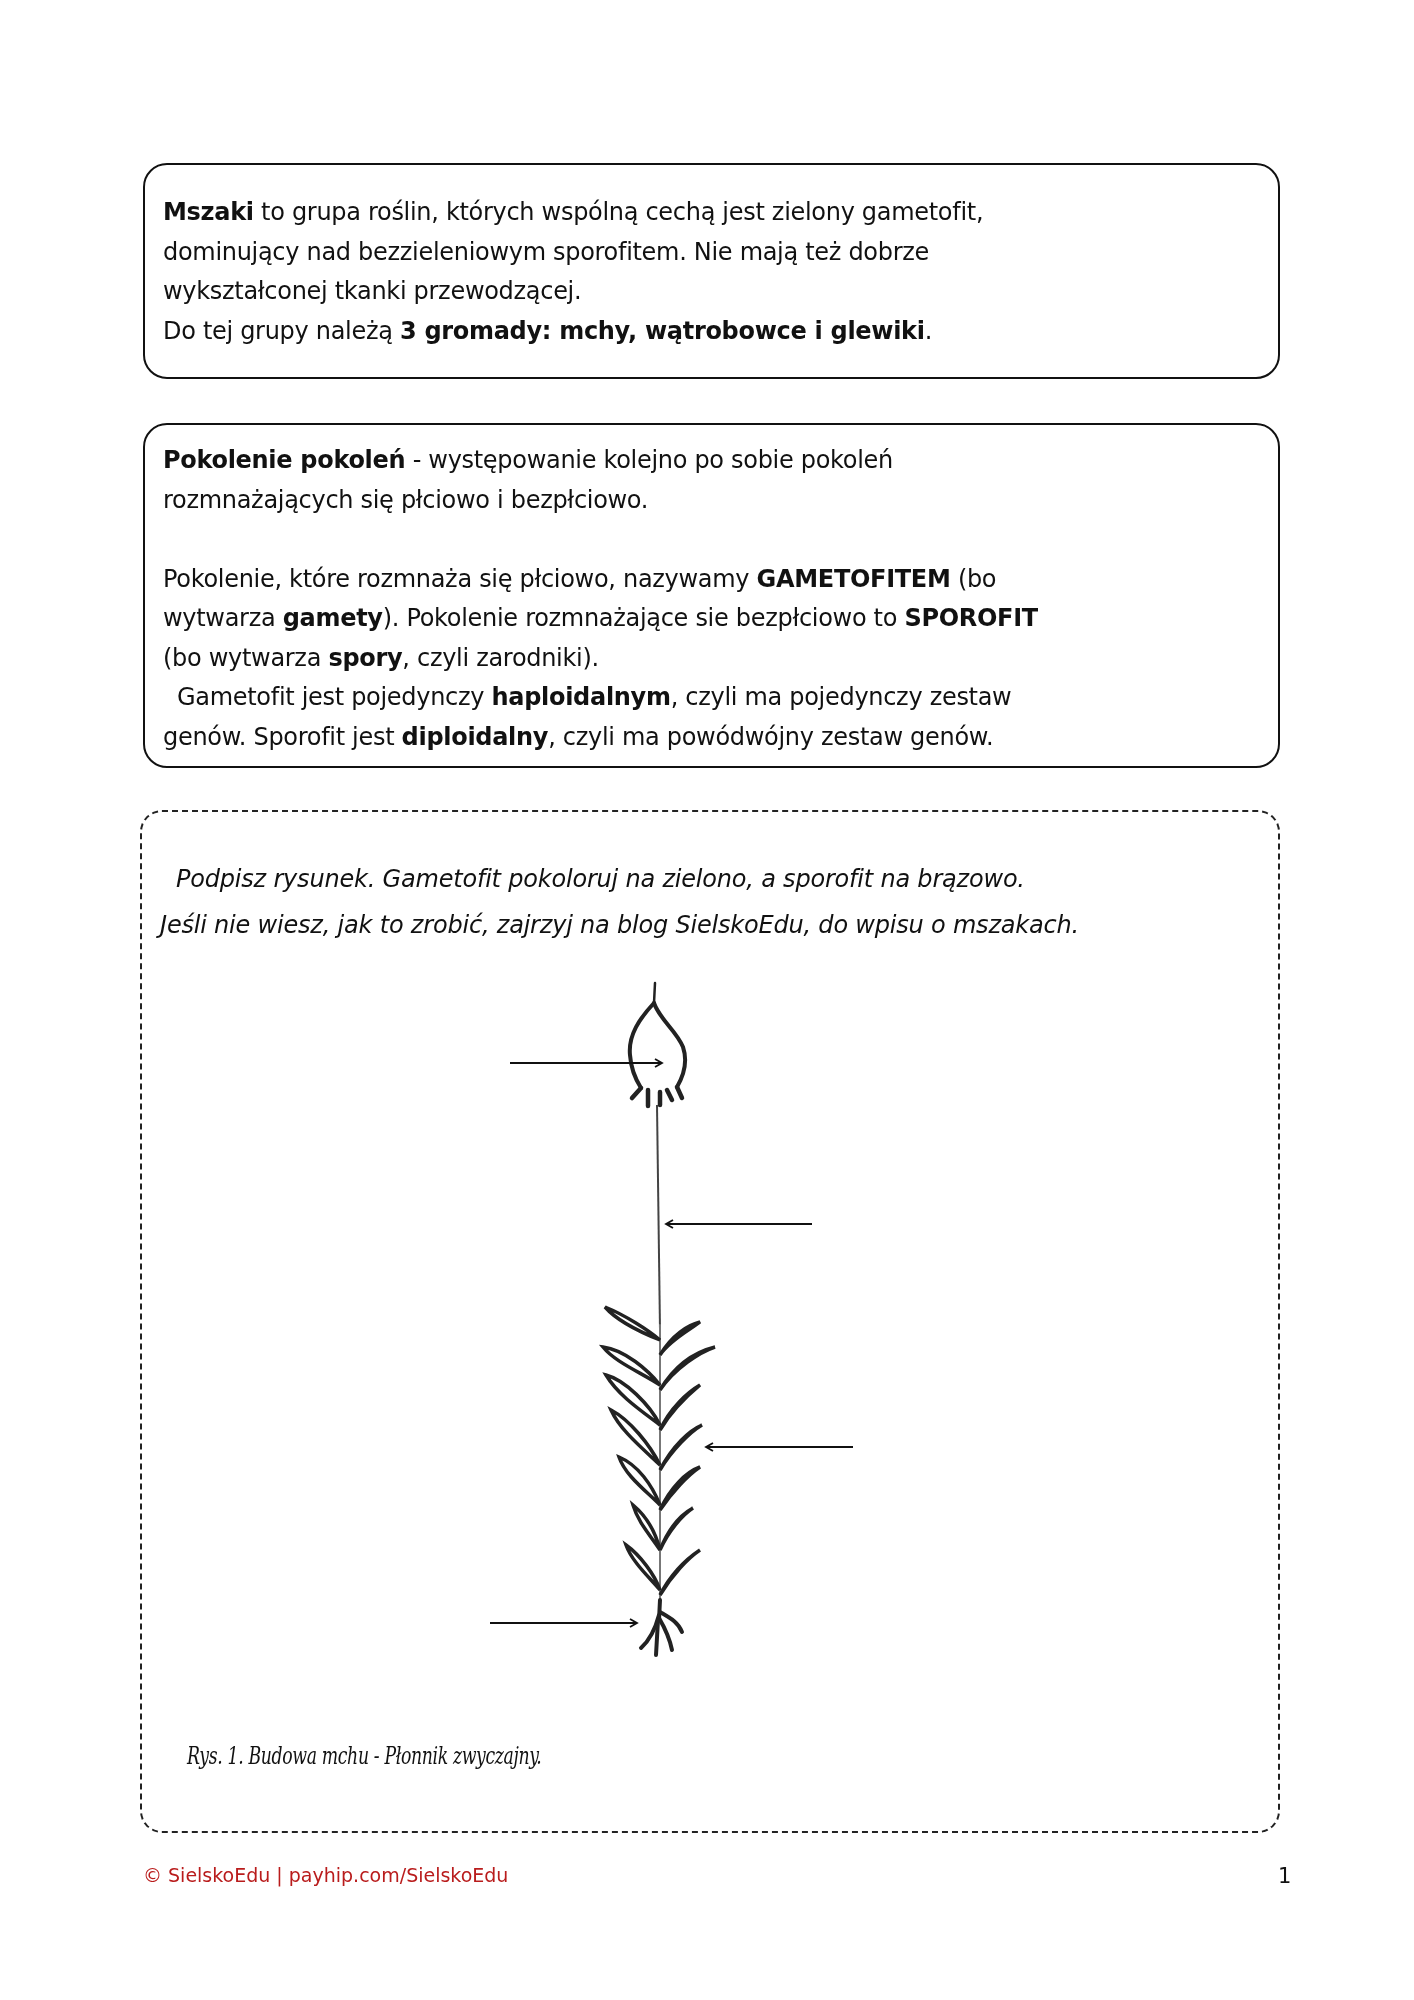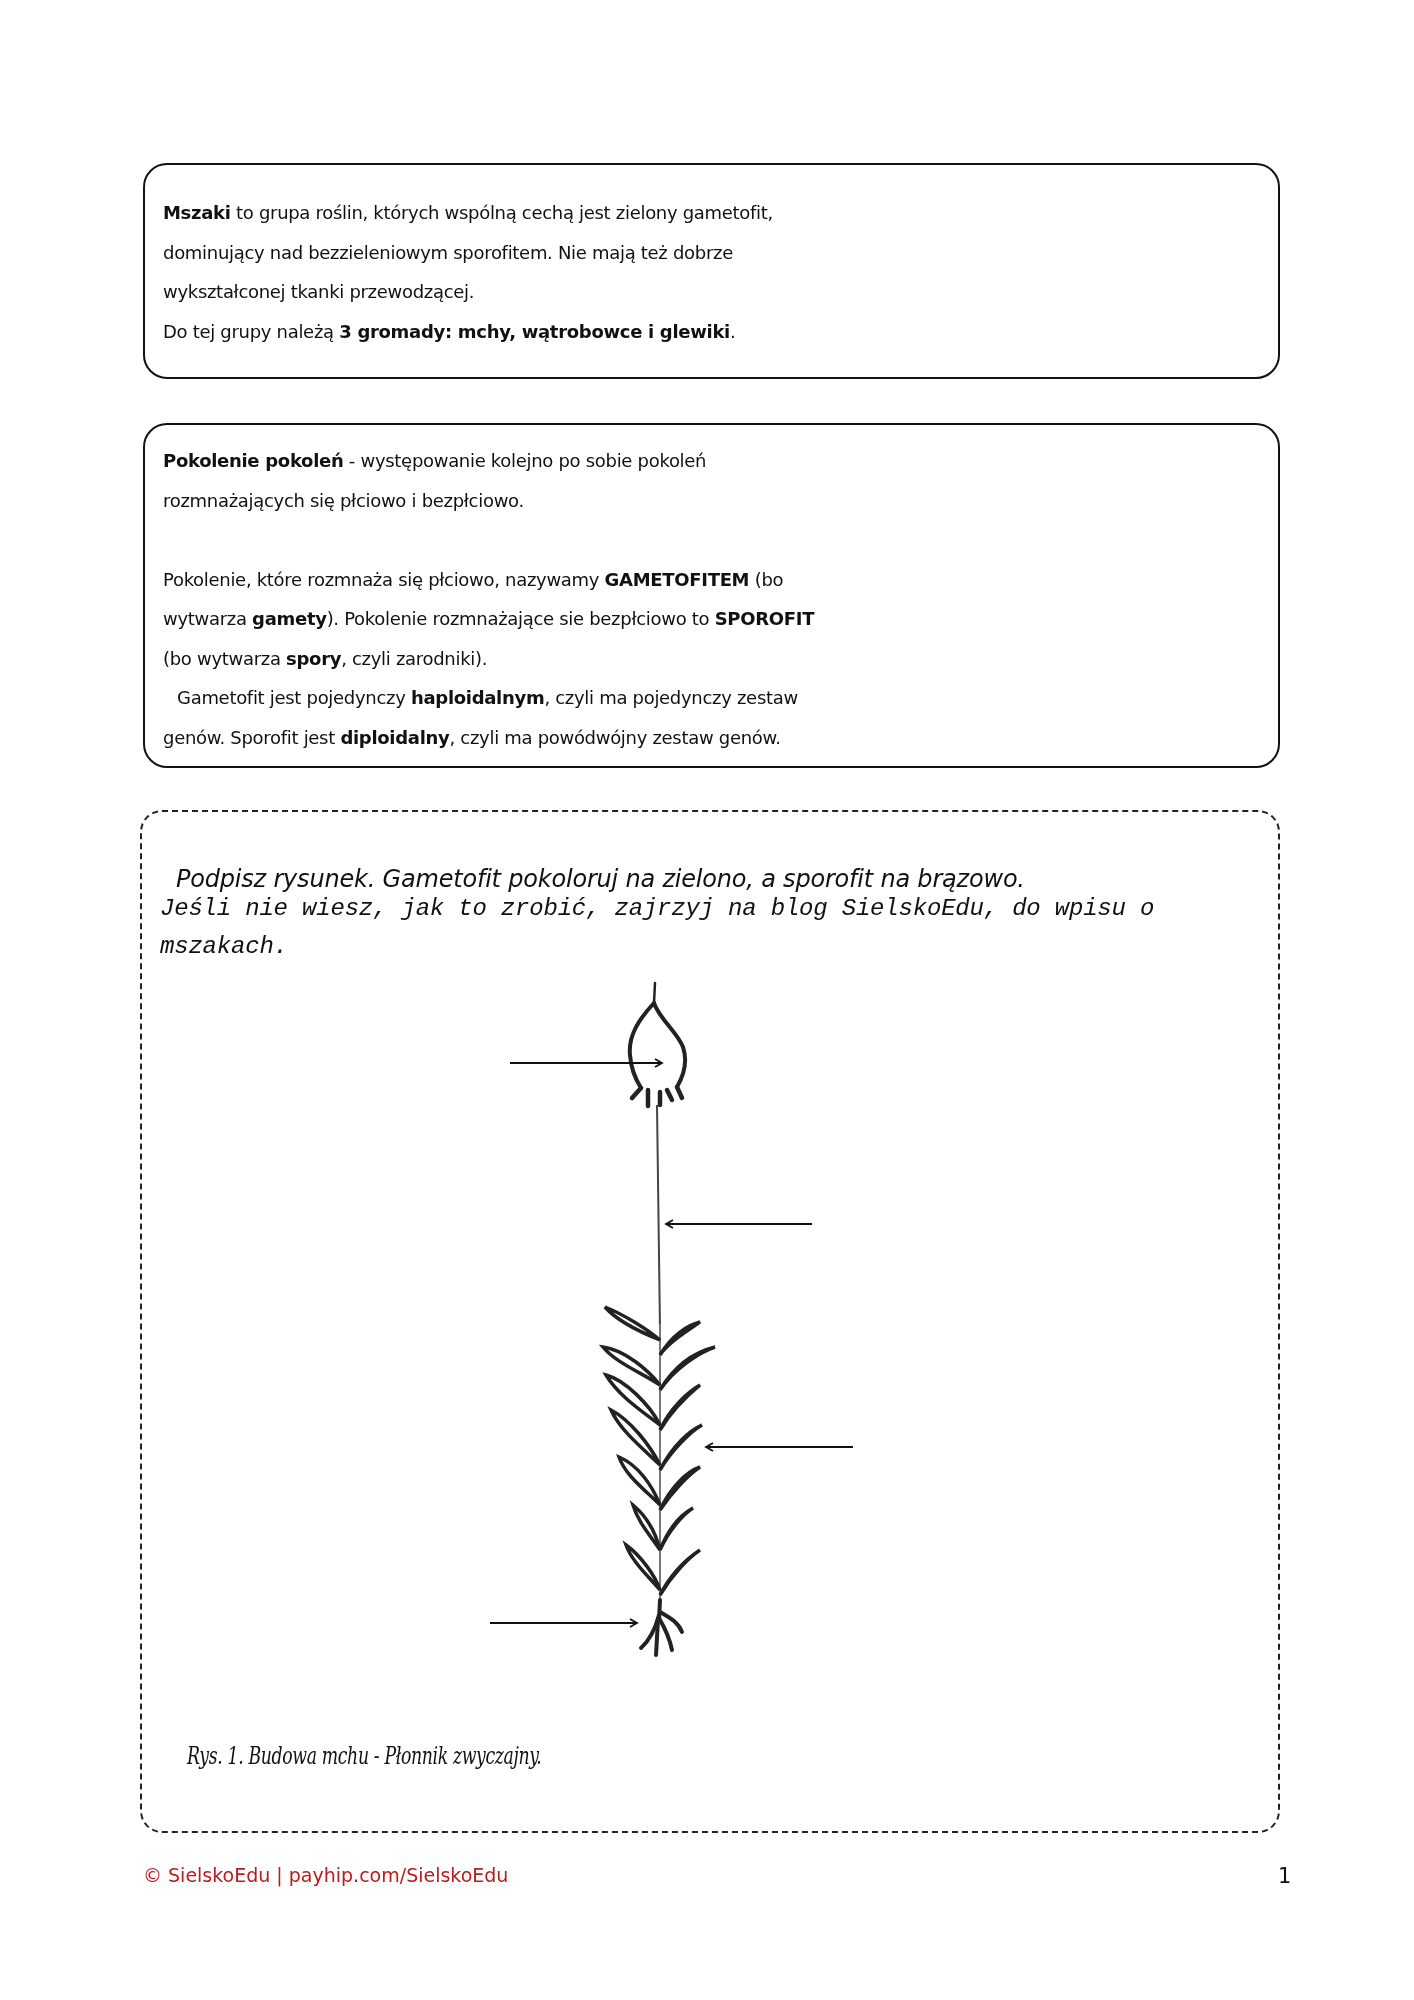"Mszaki to grupa roślin, których" .box { font-size: 18px -> 24px }
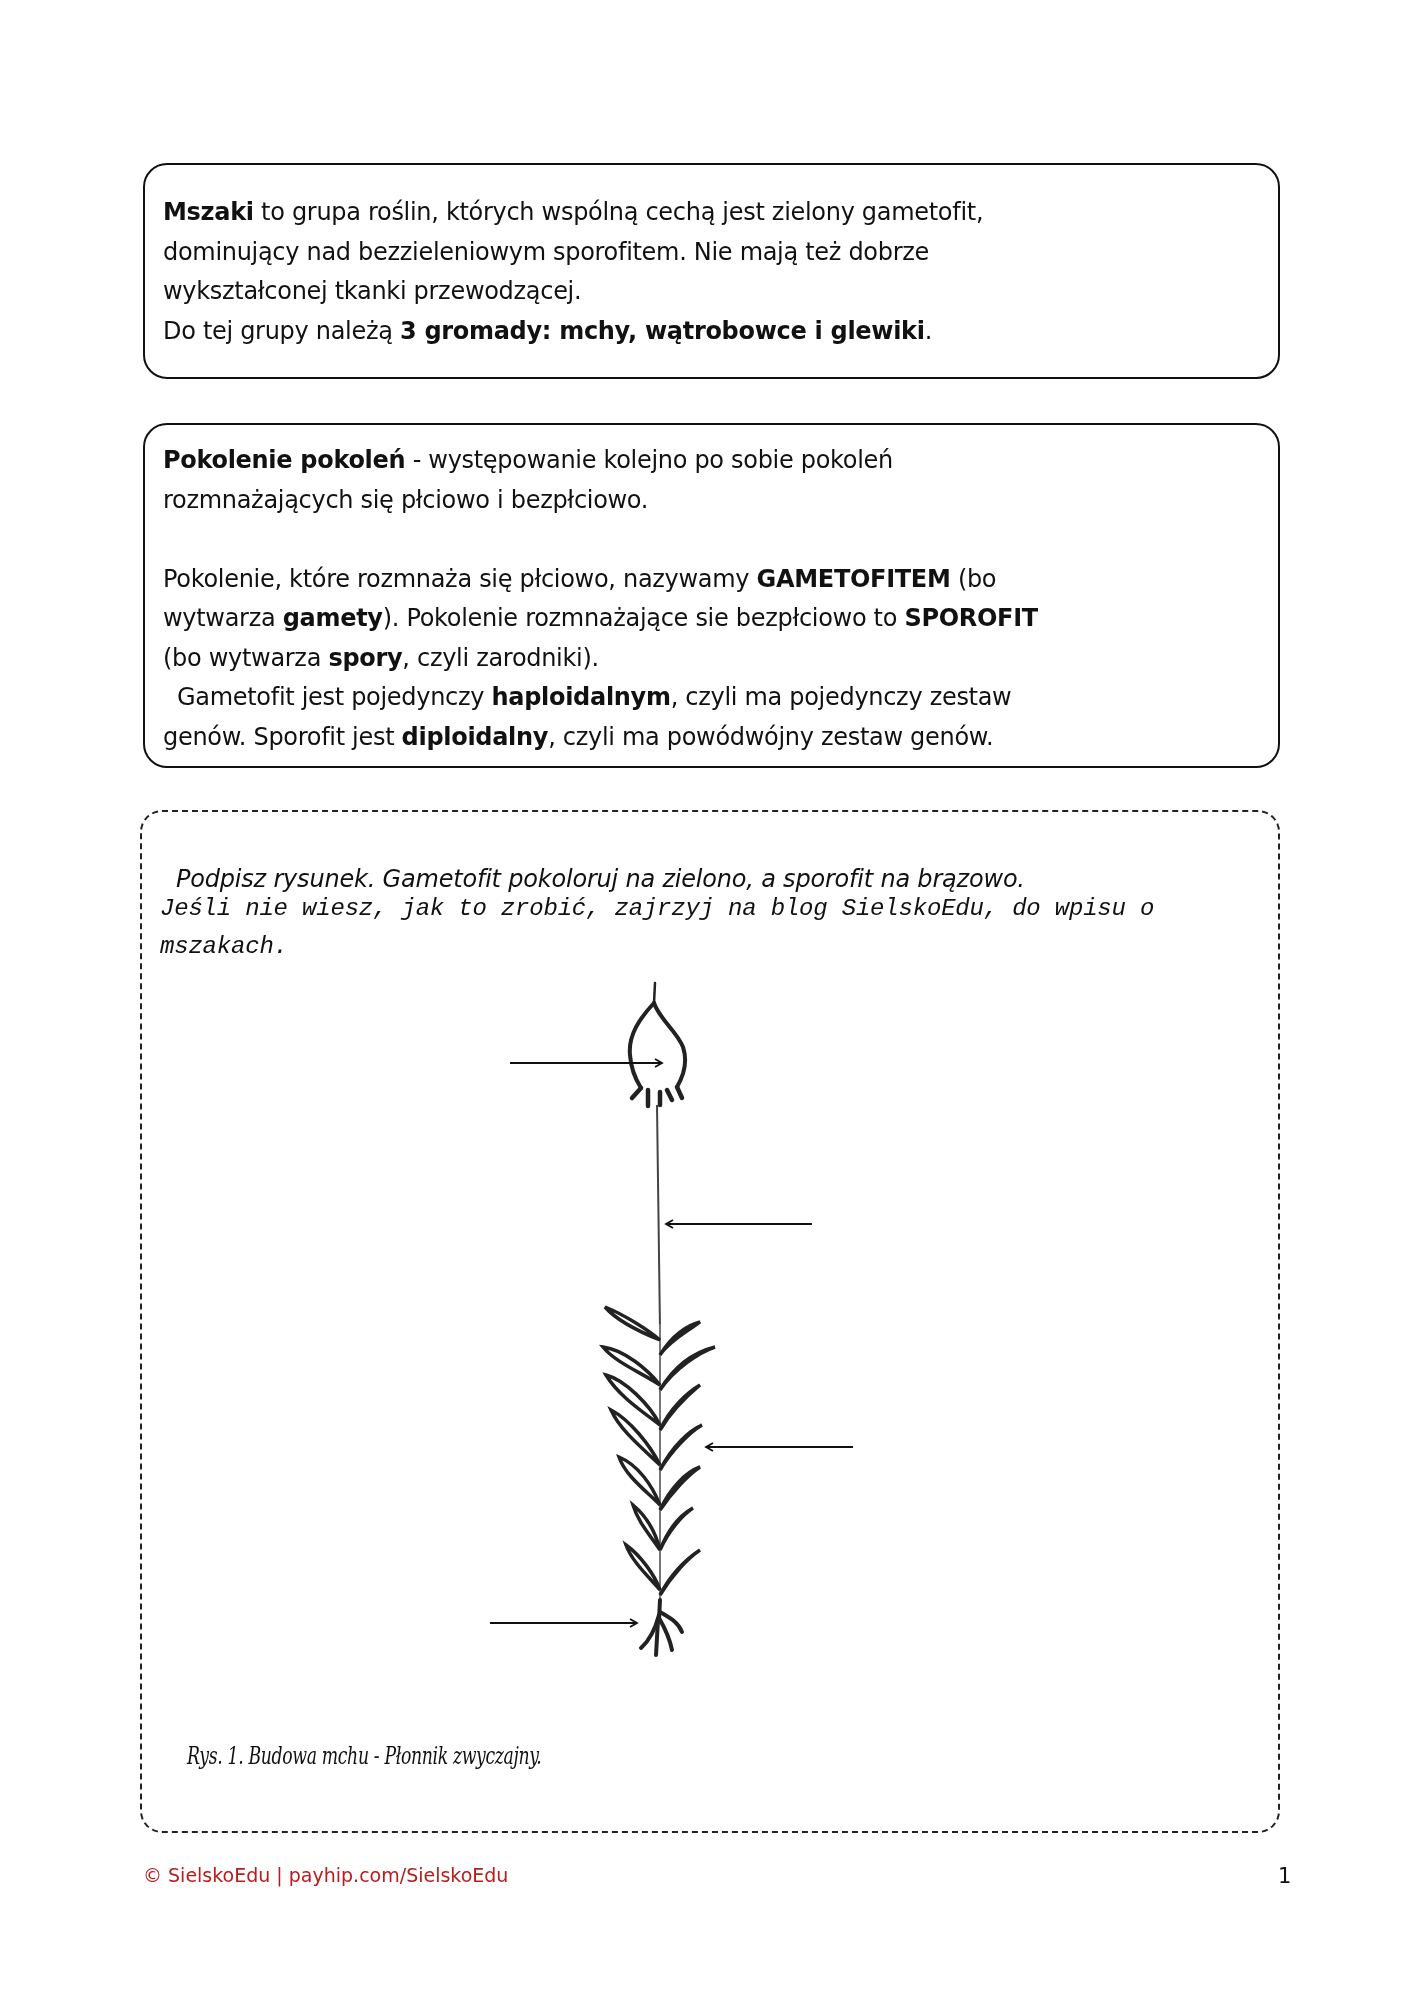"Jeśli nie wiesz, jak to" #instr-2 { font-family: Liberation Mono, monospace -> none; top: 44px -> 60px }
